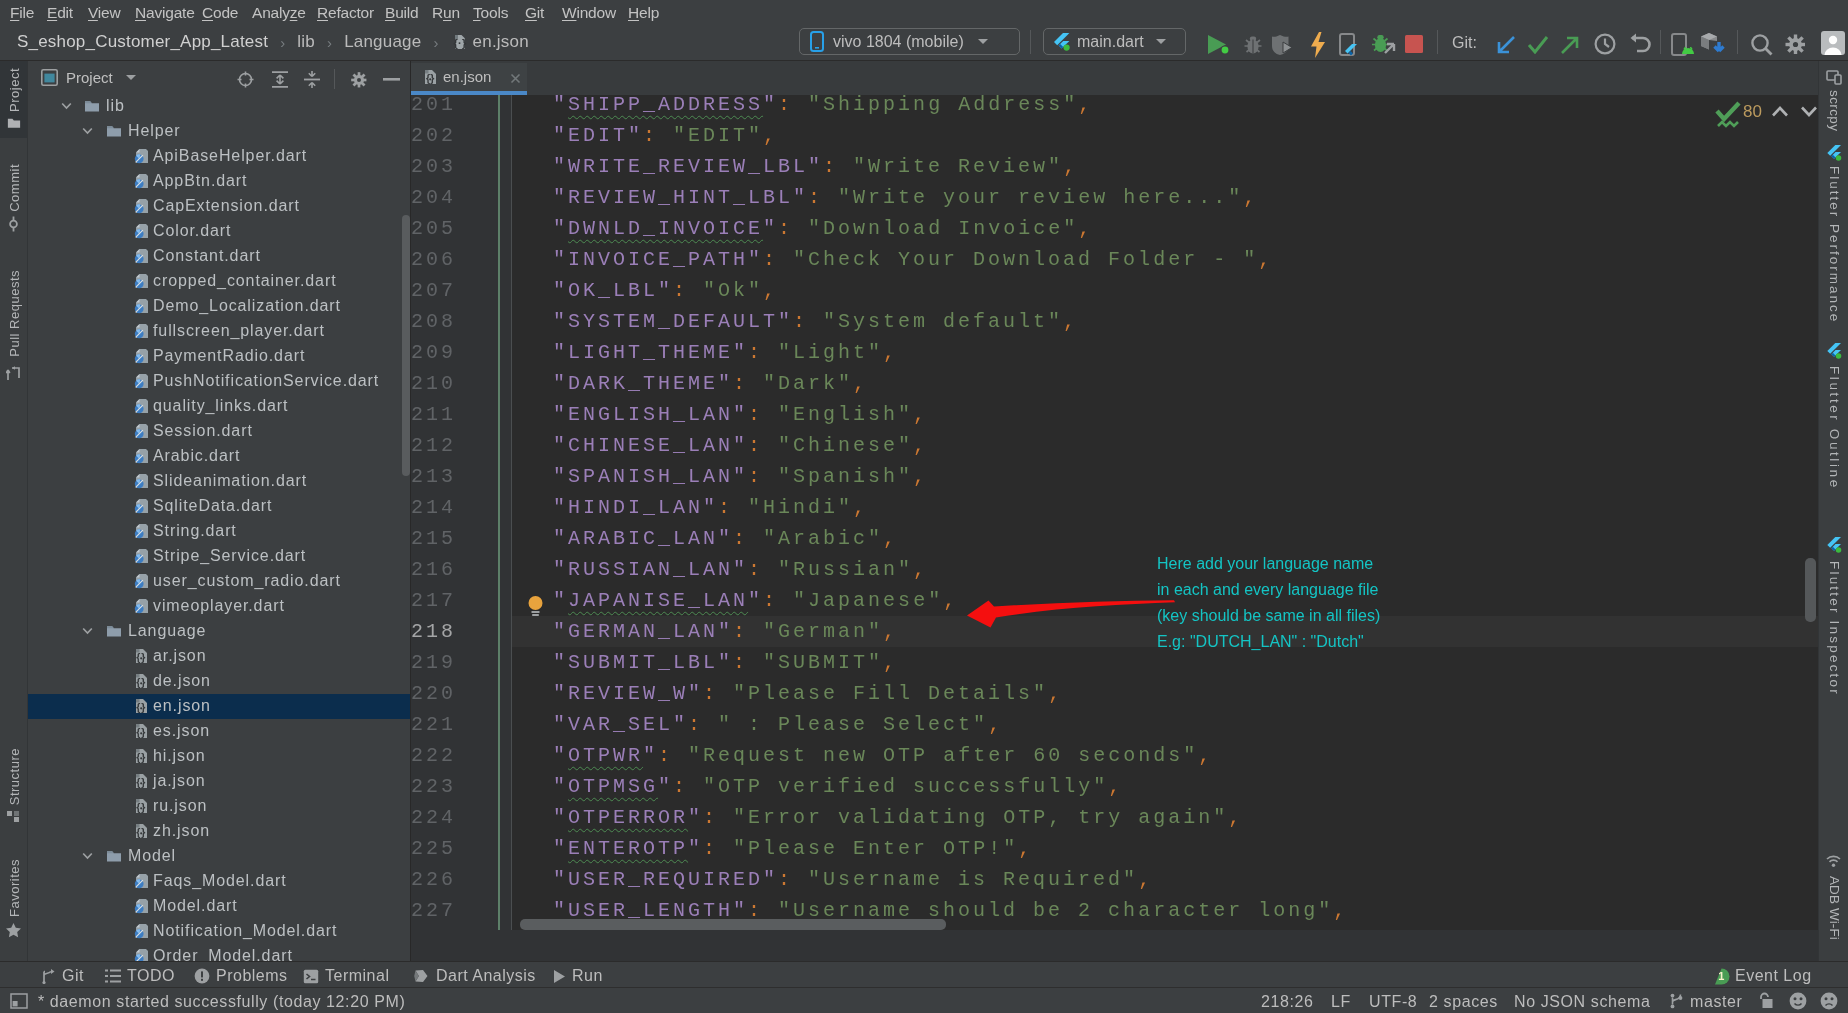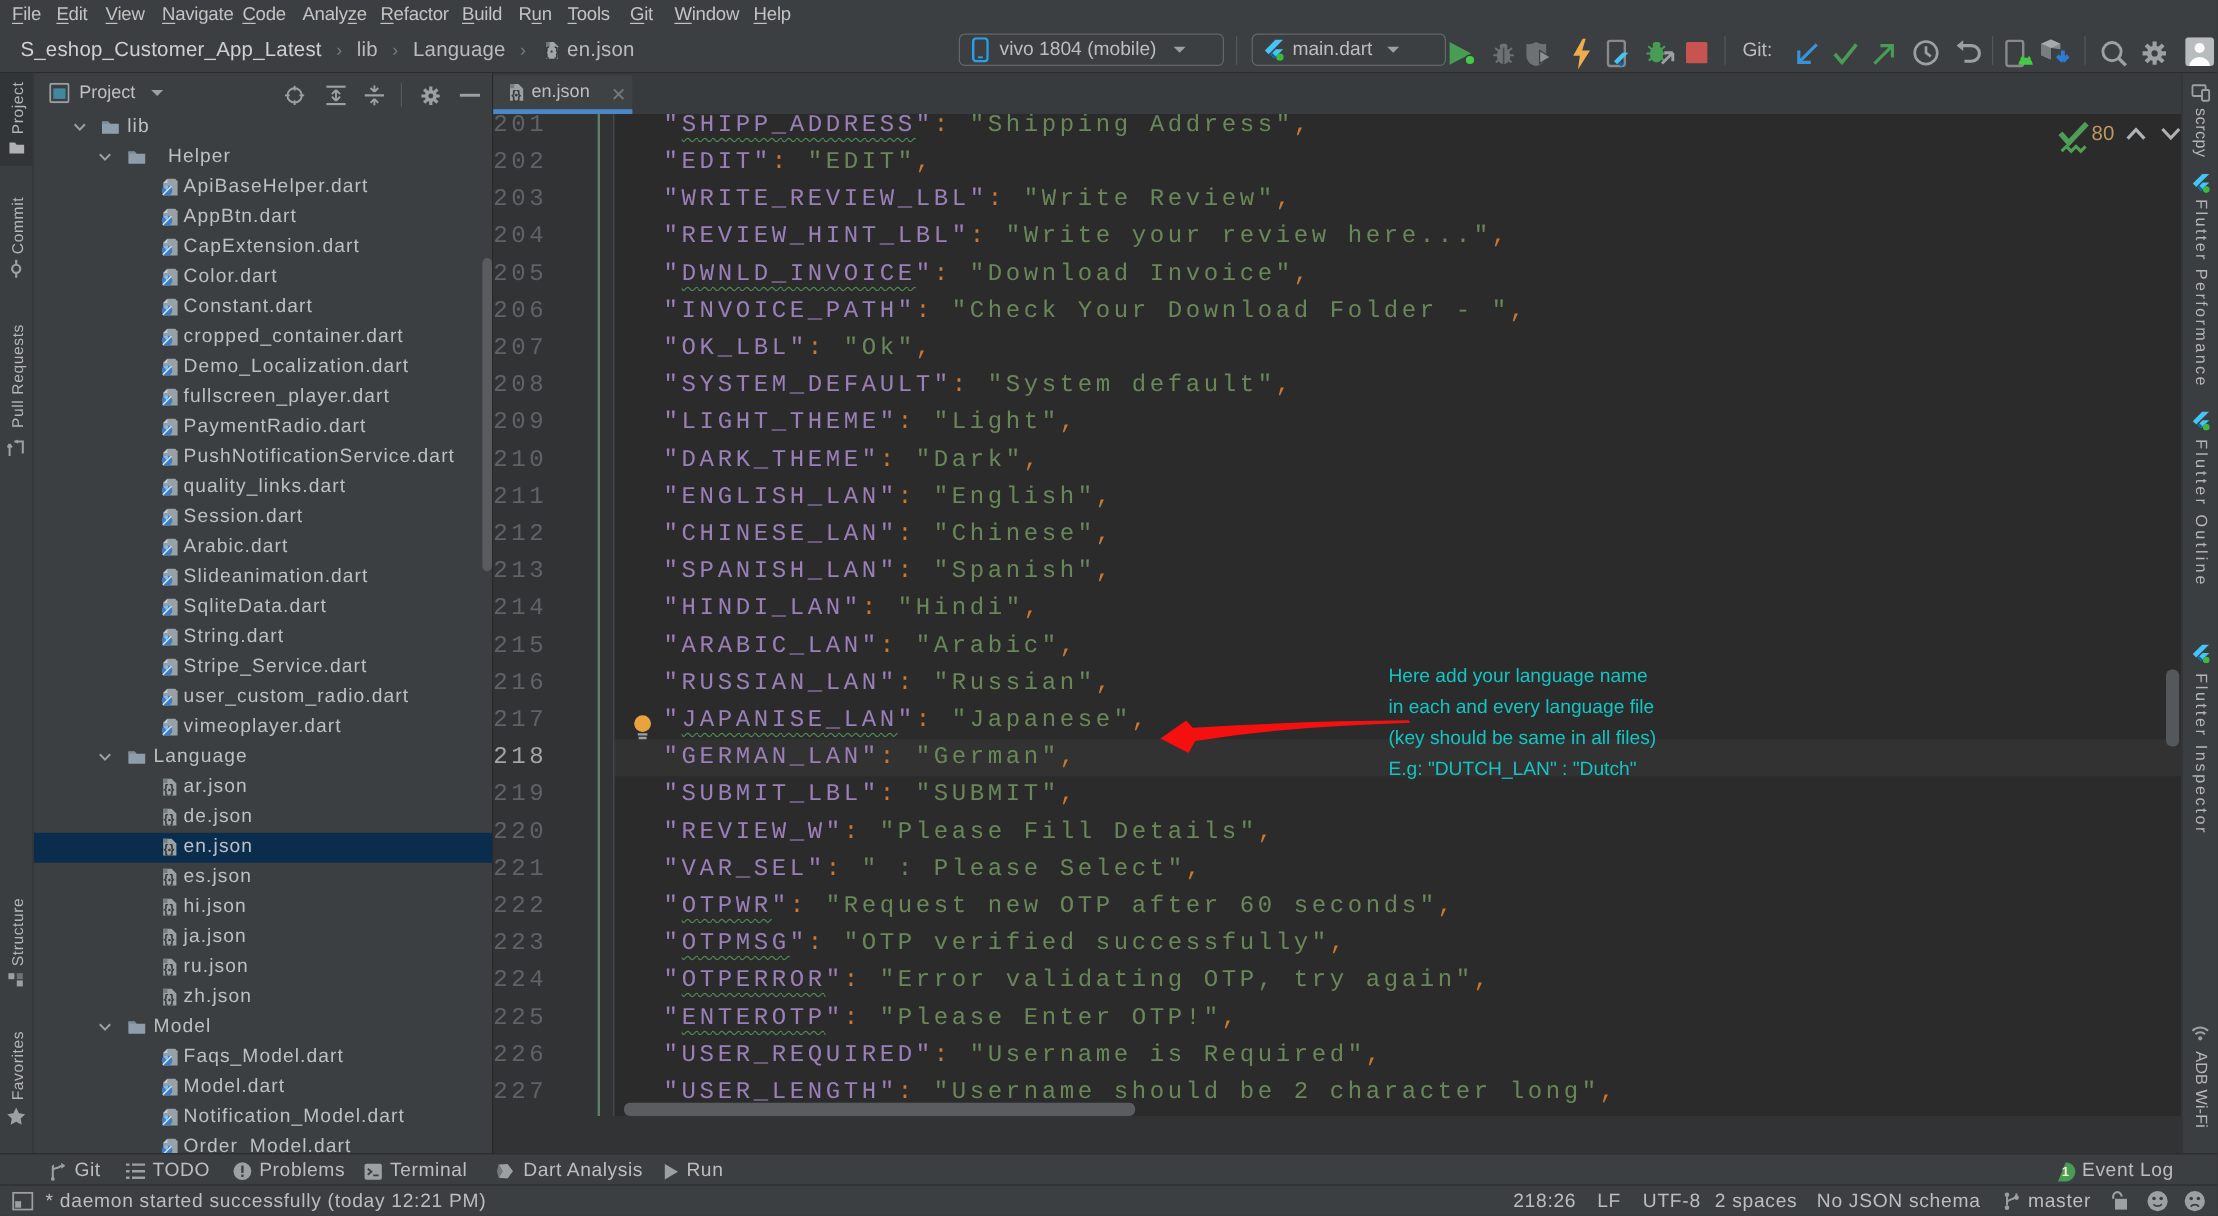"main.dart" div.combo { width: 162px -> 143px }
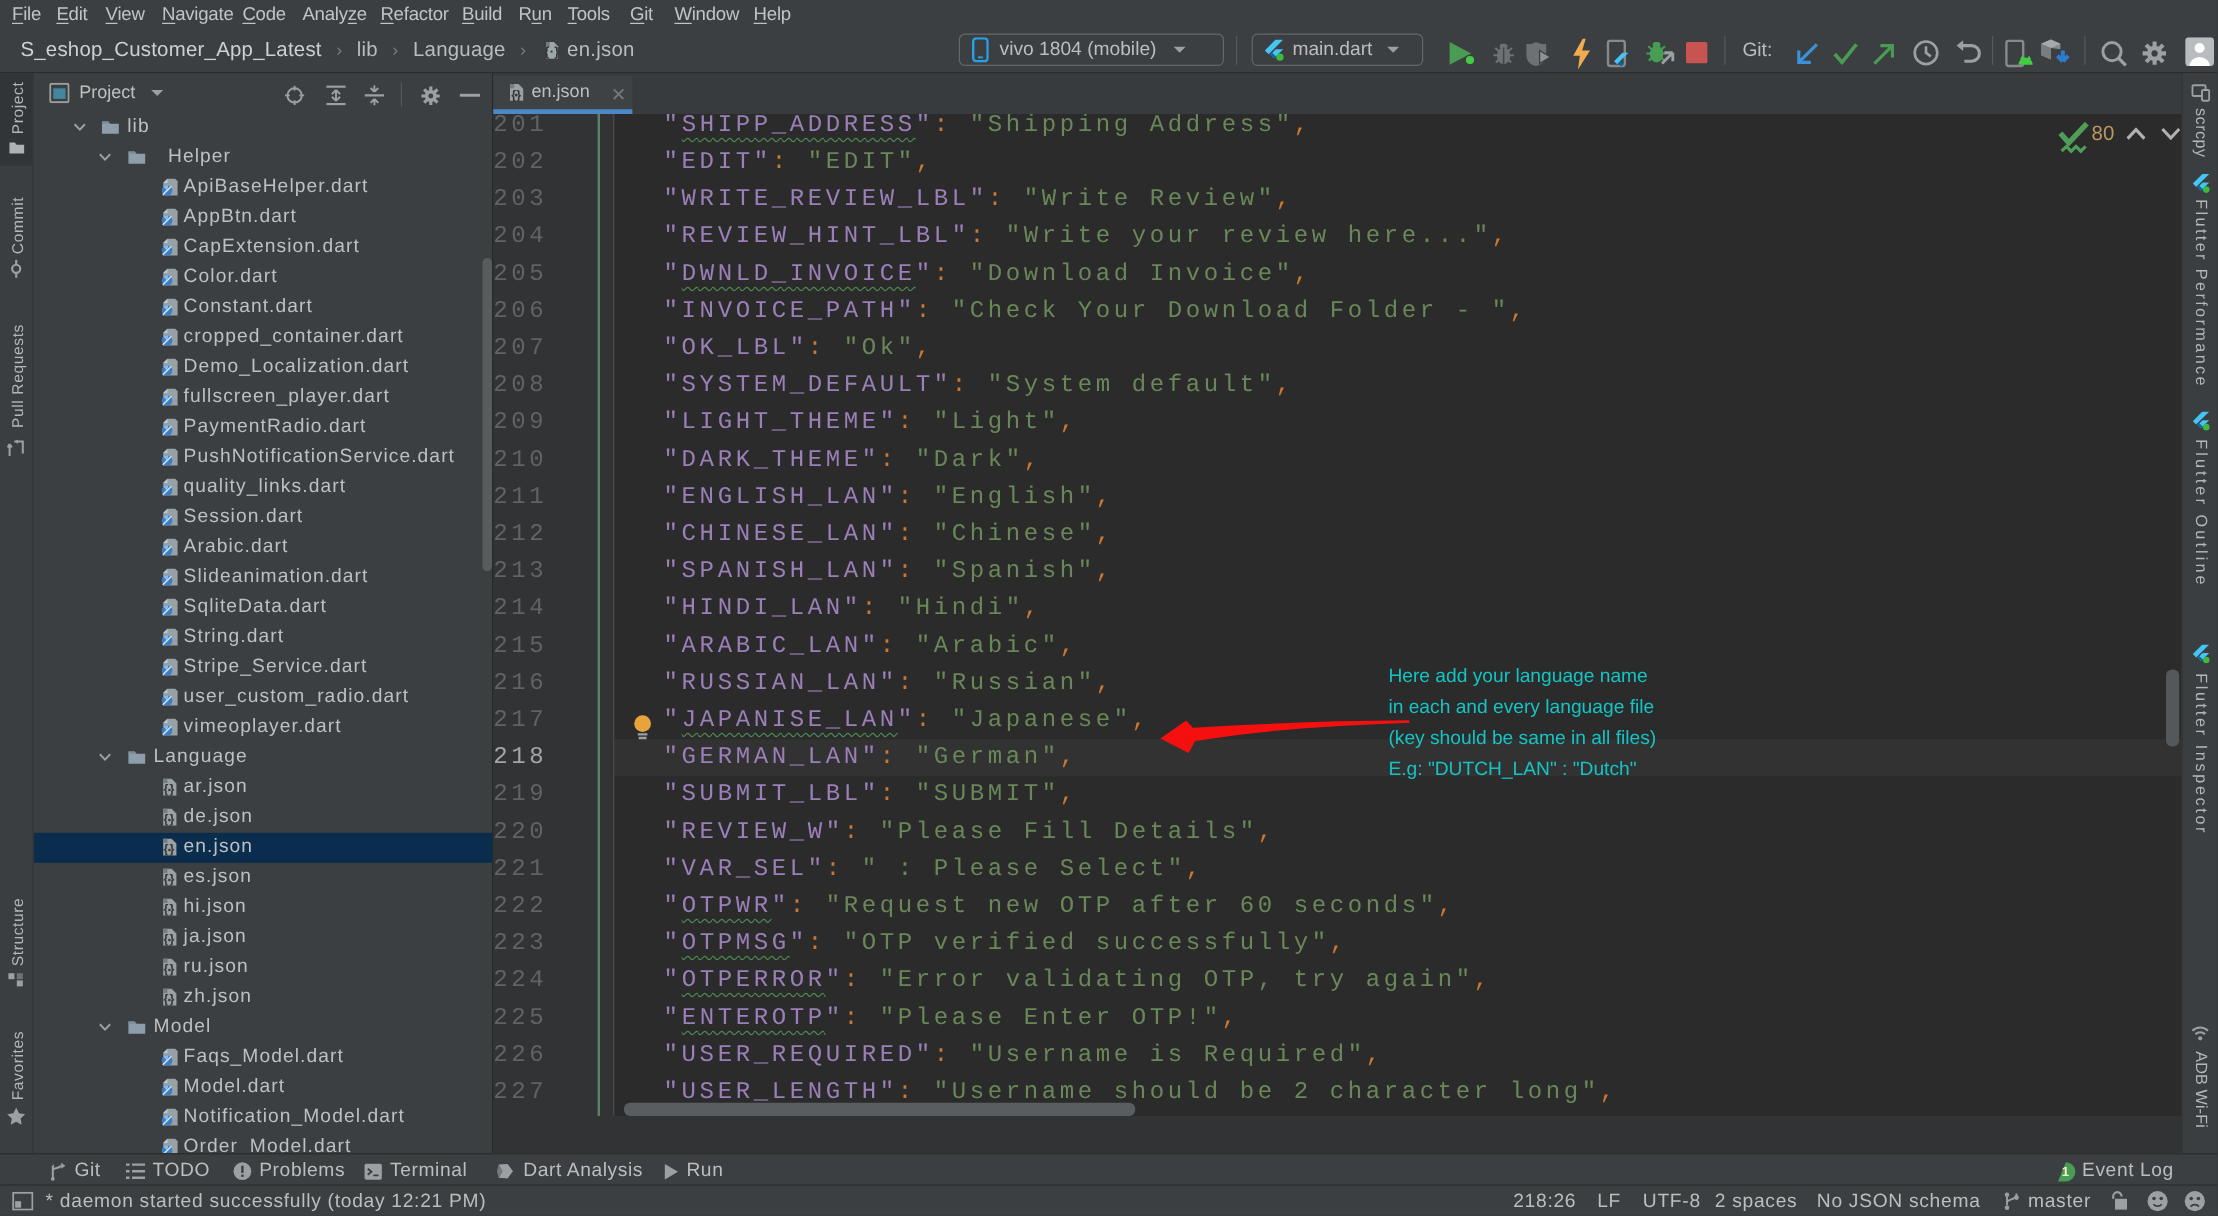"Helper" span.txt { left: 112px -> 100px }
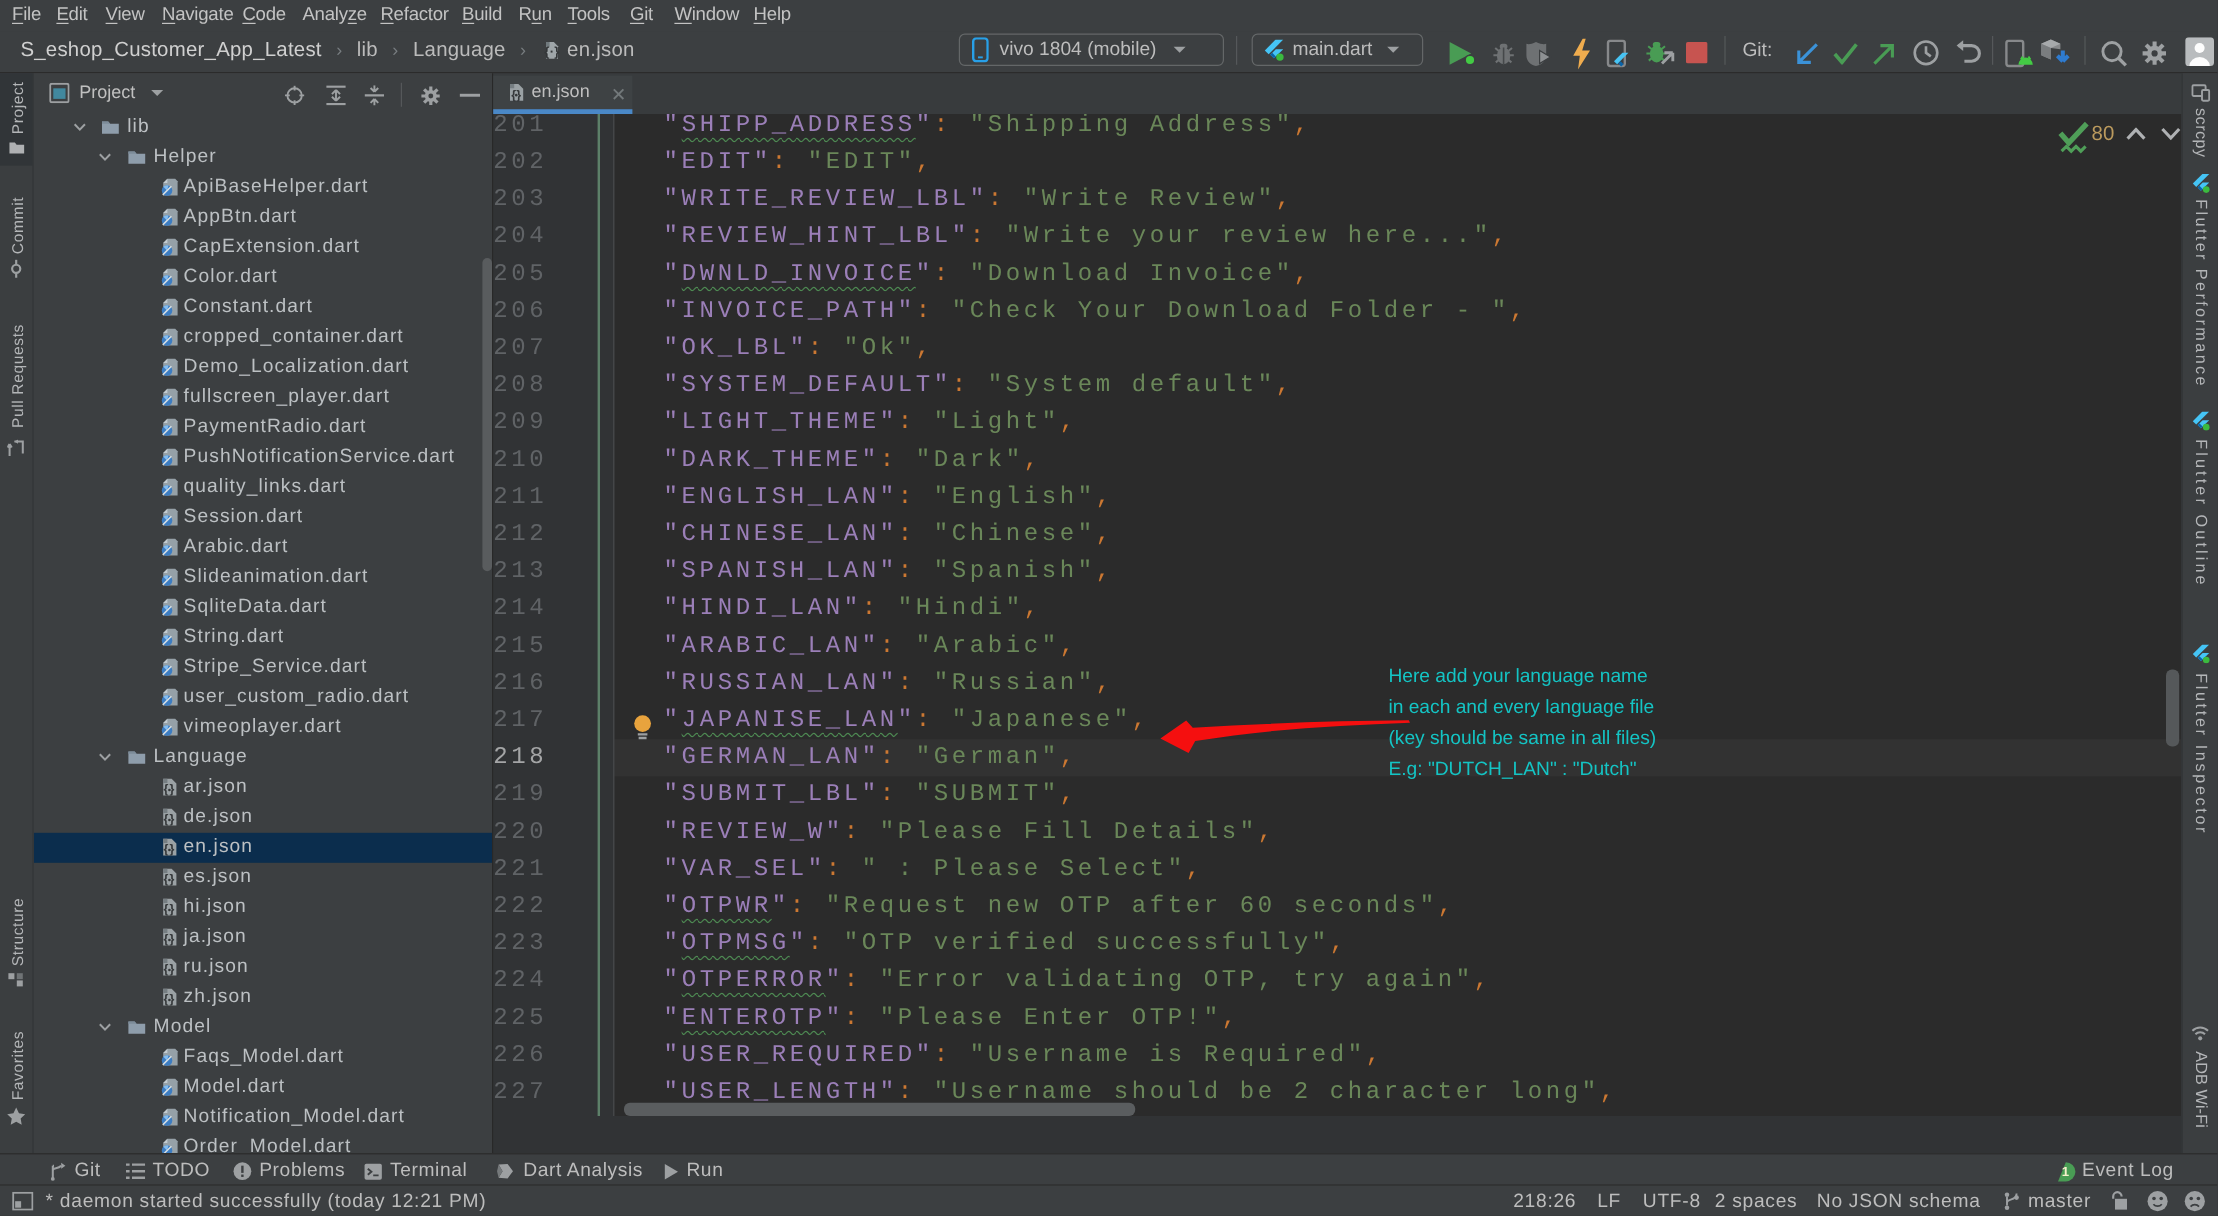"* daemon started successfully (today" span.abs { text: 12:21 -> 12:20 }
